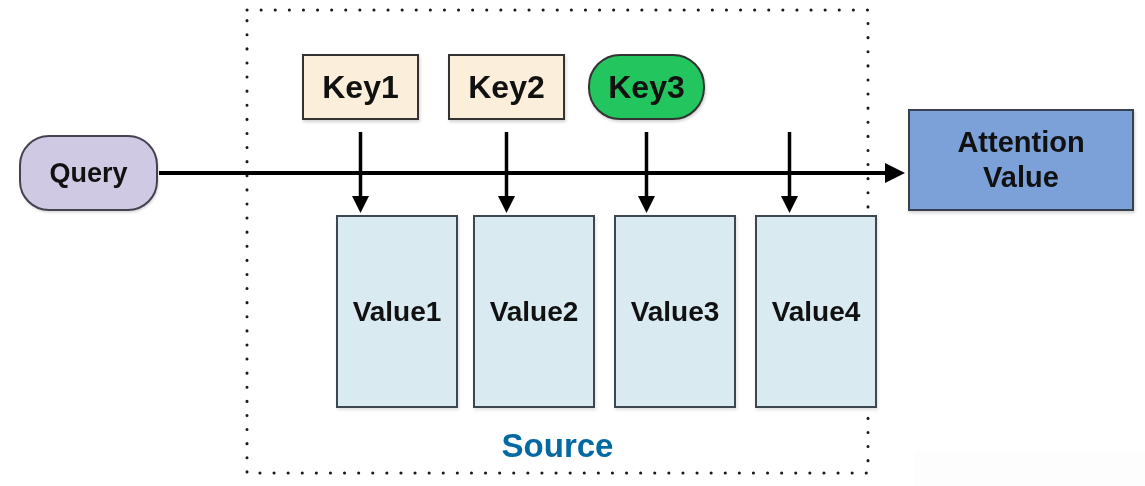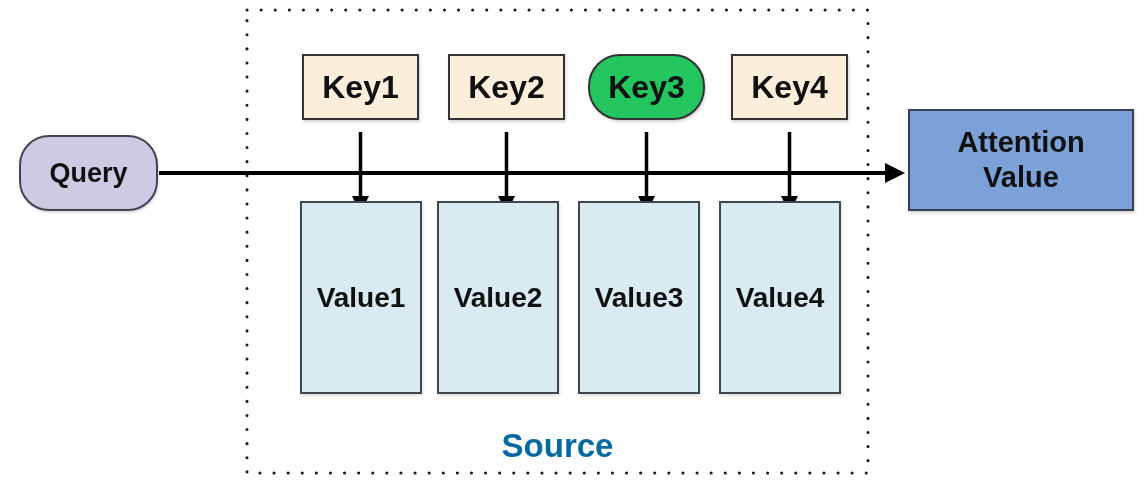"Key4" div.box { html: <div> <span>Key4</span> </div> -> none }
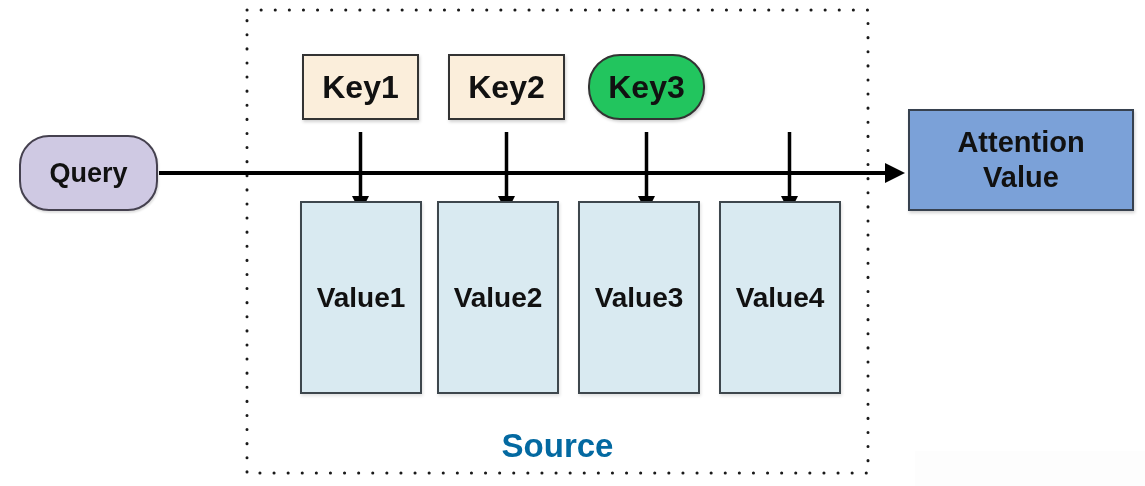"Value1" .value-box { margin-left: none -> 36px; top: 201px -> 215px }
